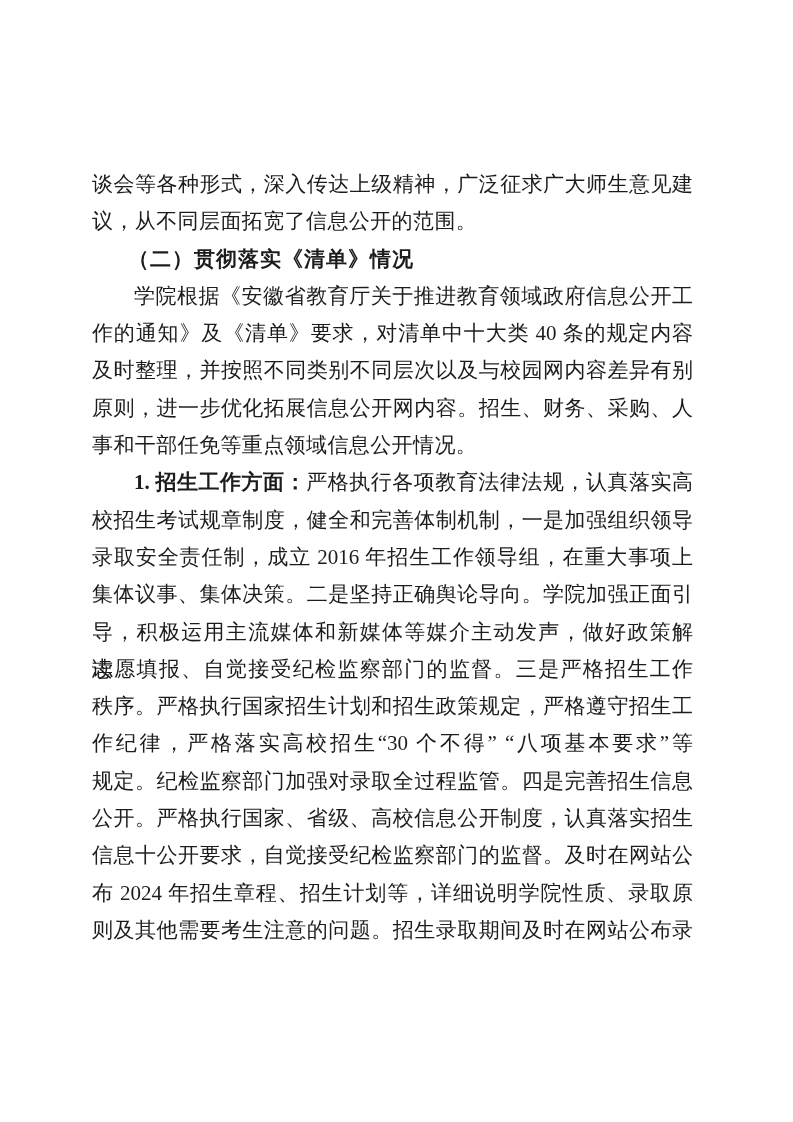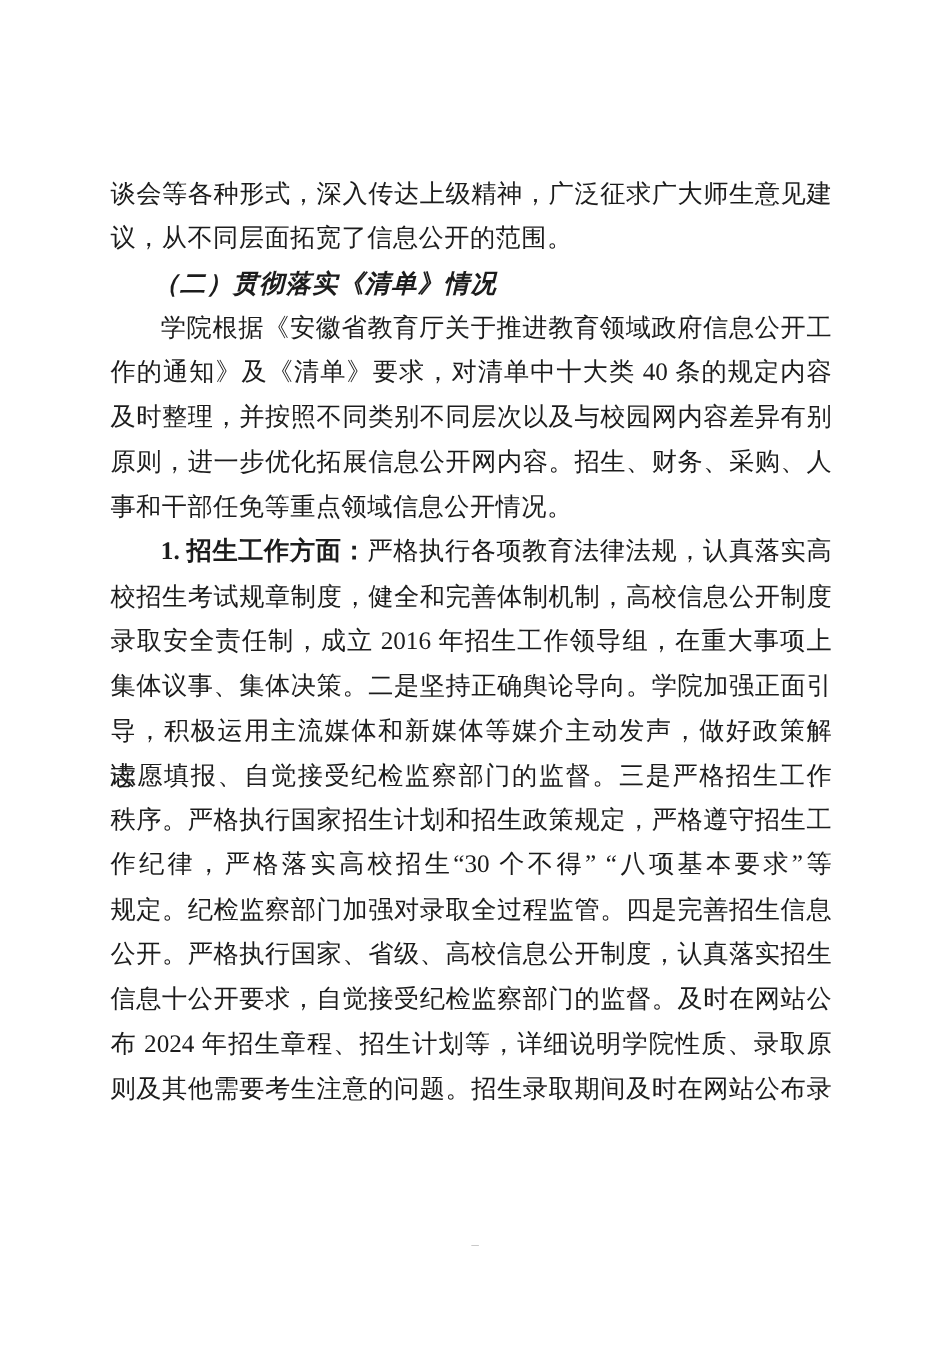"谈会等各种形式，深入传达上级精神，广泛征求广大师生意见建" .page { margin-top: none -> 23px }
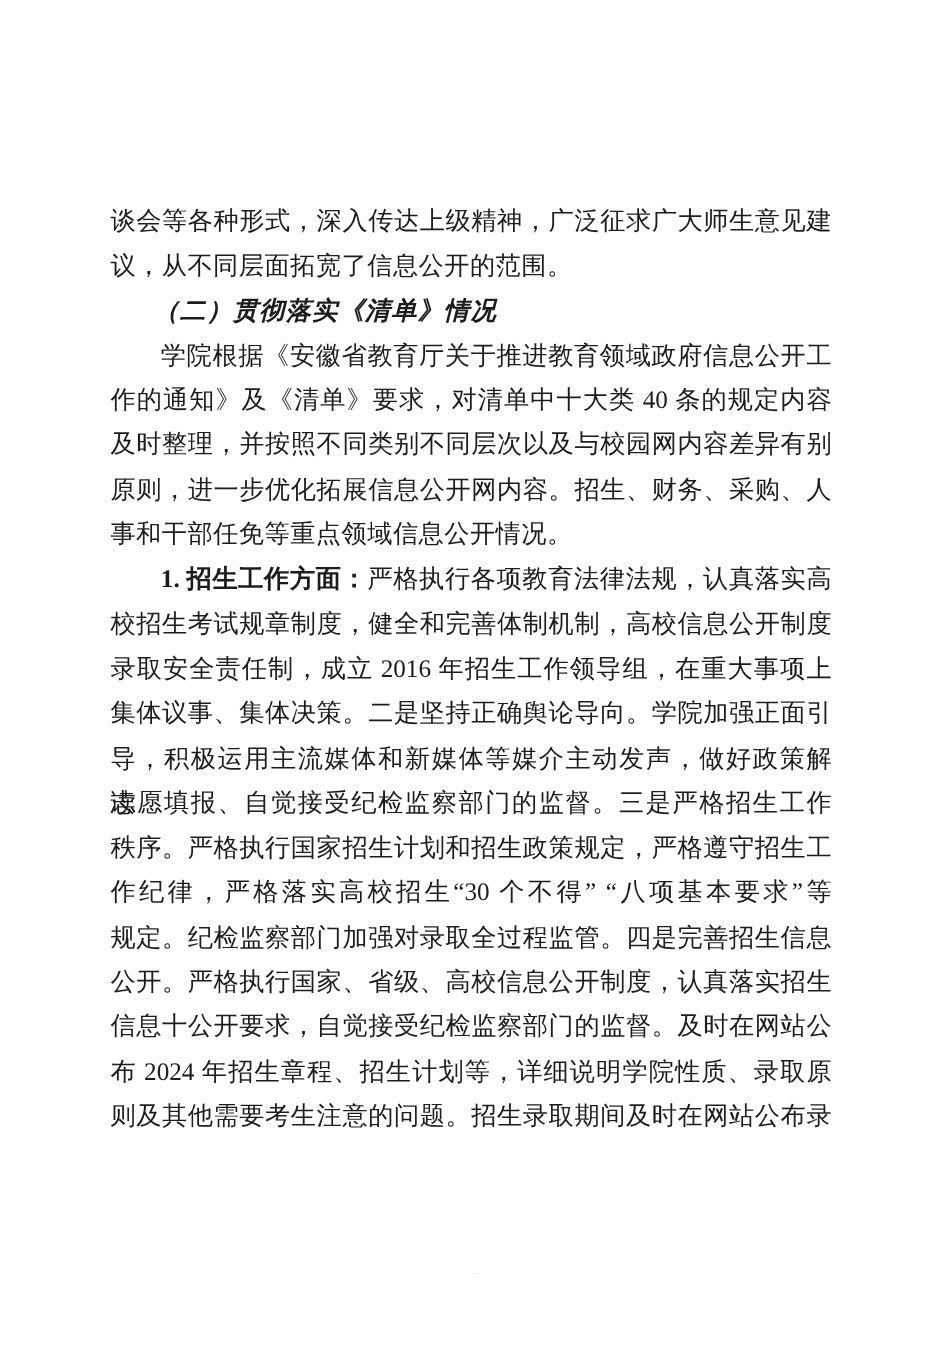"（二）贯彻落实《清单》情况" .line.heading { font-style: italic -> none }
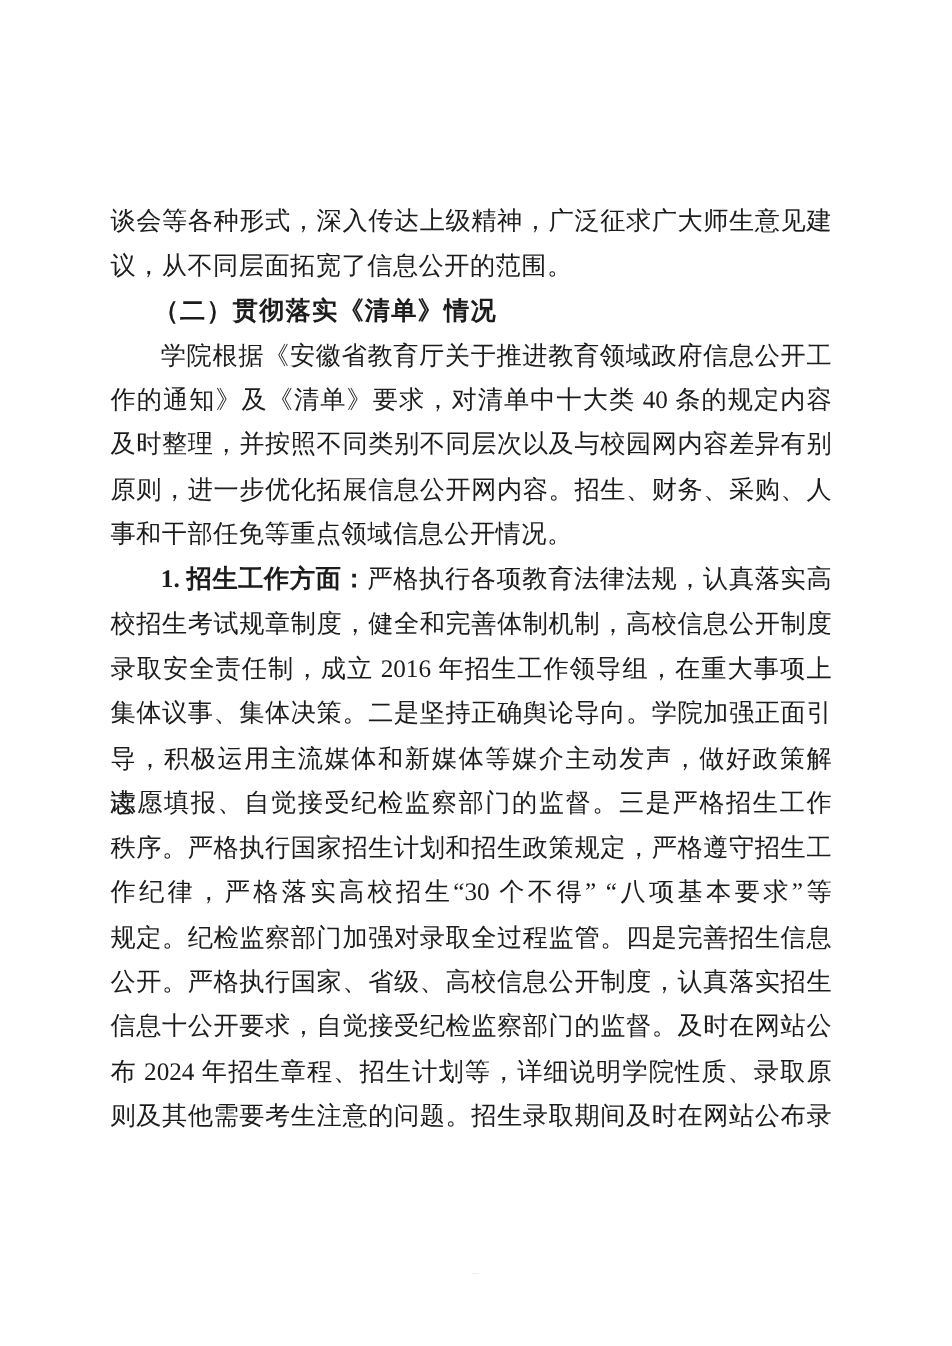"校招生考试规章制度，健全和完善体制机制，高校信息公开制度" span { text: 高校信息公开制度 -> 一是加强组织领导 }
